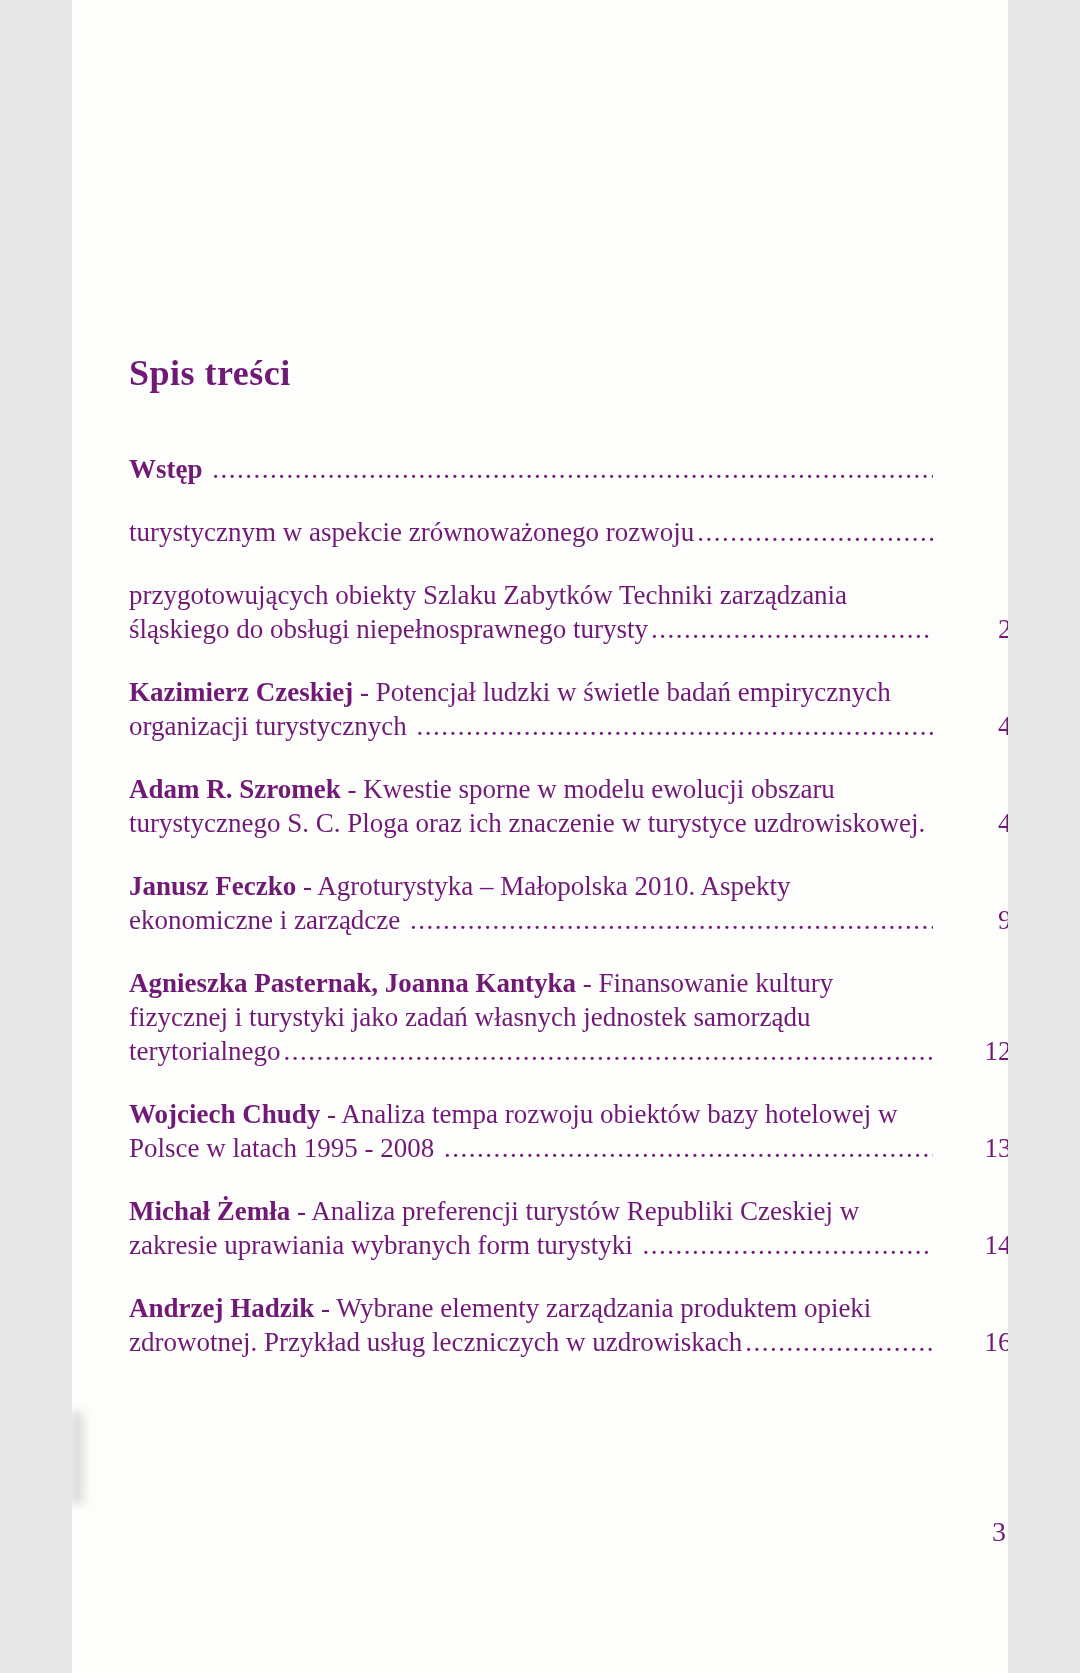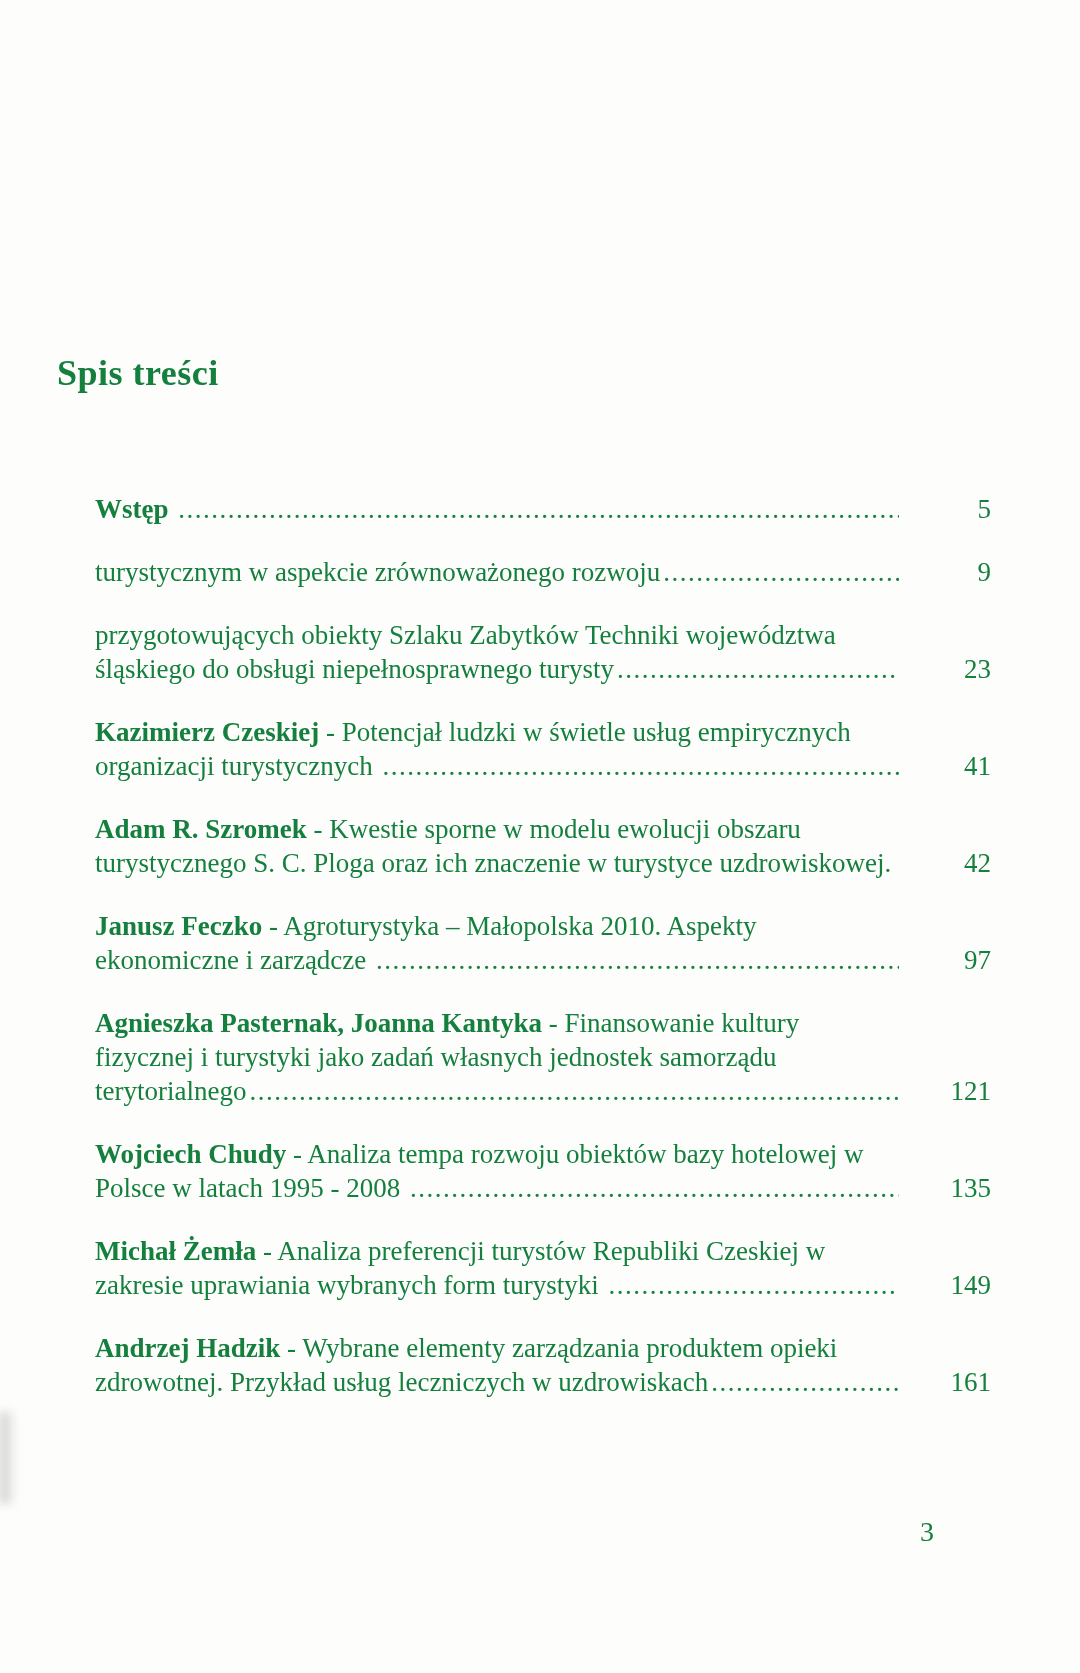"Spis treści" .page { color: #15803d -> #701a75; width: 1080px -> 936px }
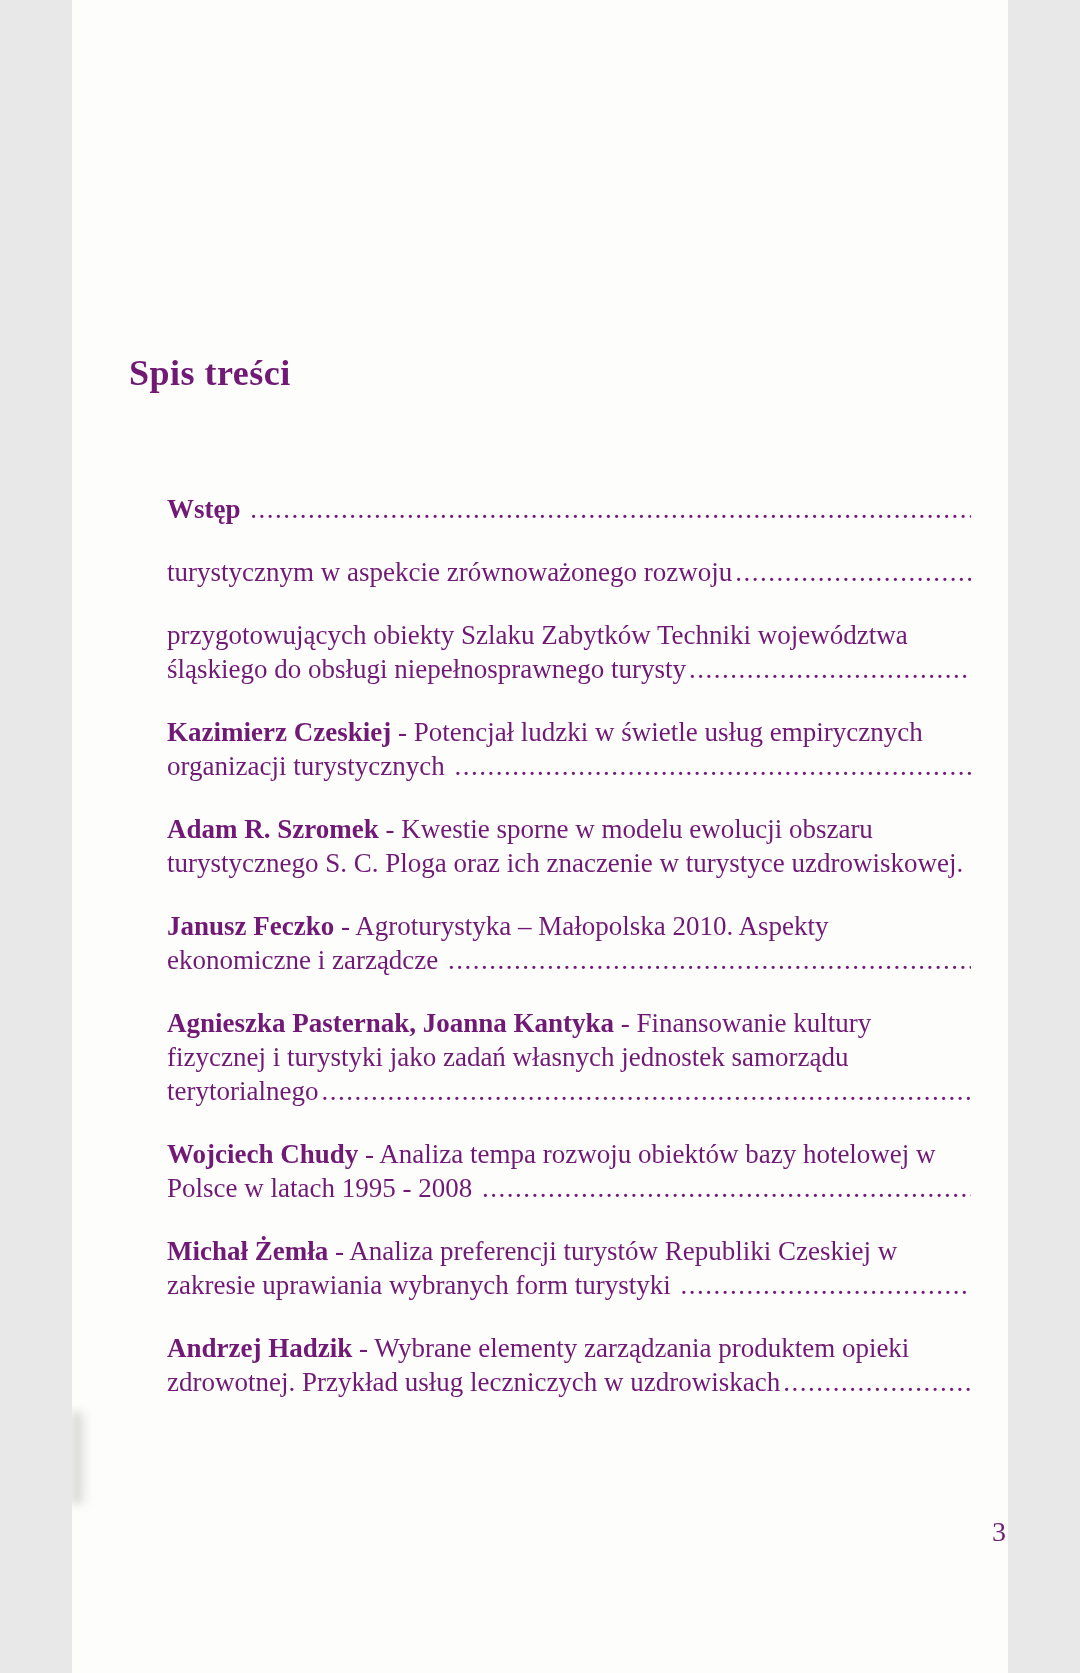"Wstęp" .toc { margin-left: 38px -> none; top: 492px -> 452px }
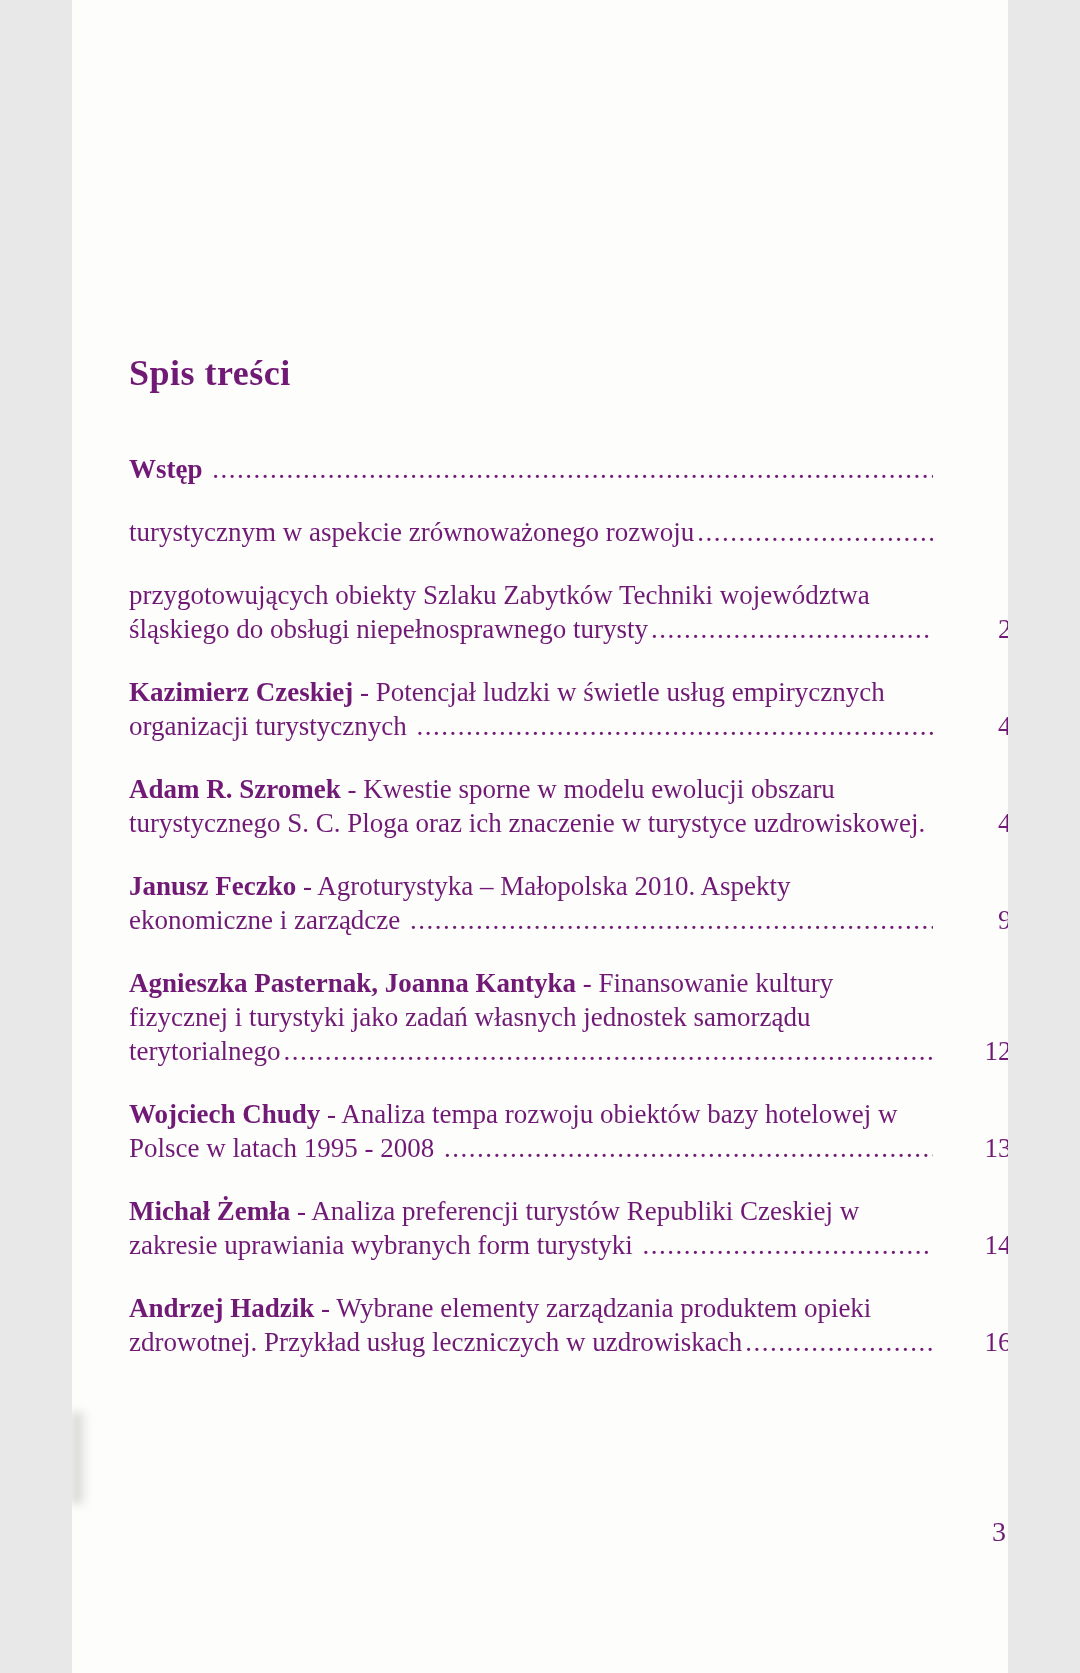"przygotowujących obiekty Szlaku Zabytków" span.txt { text: województwa -> zarządzania }
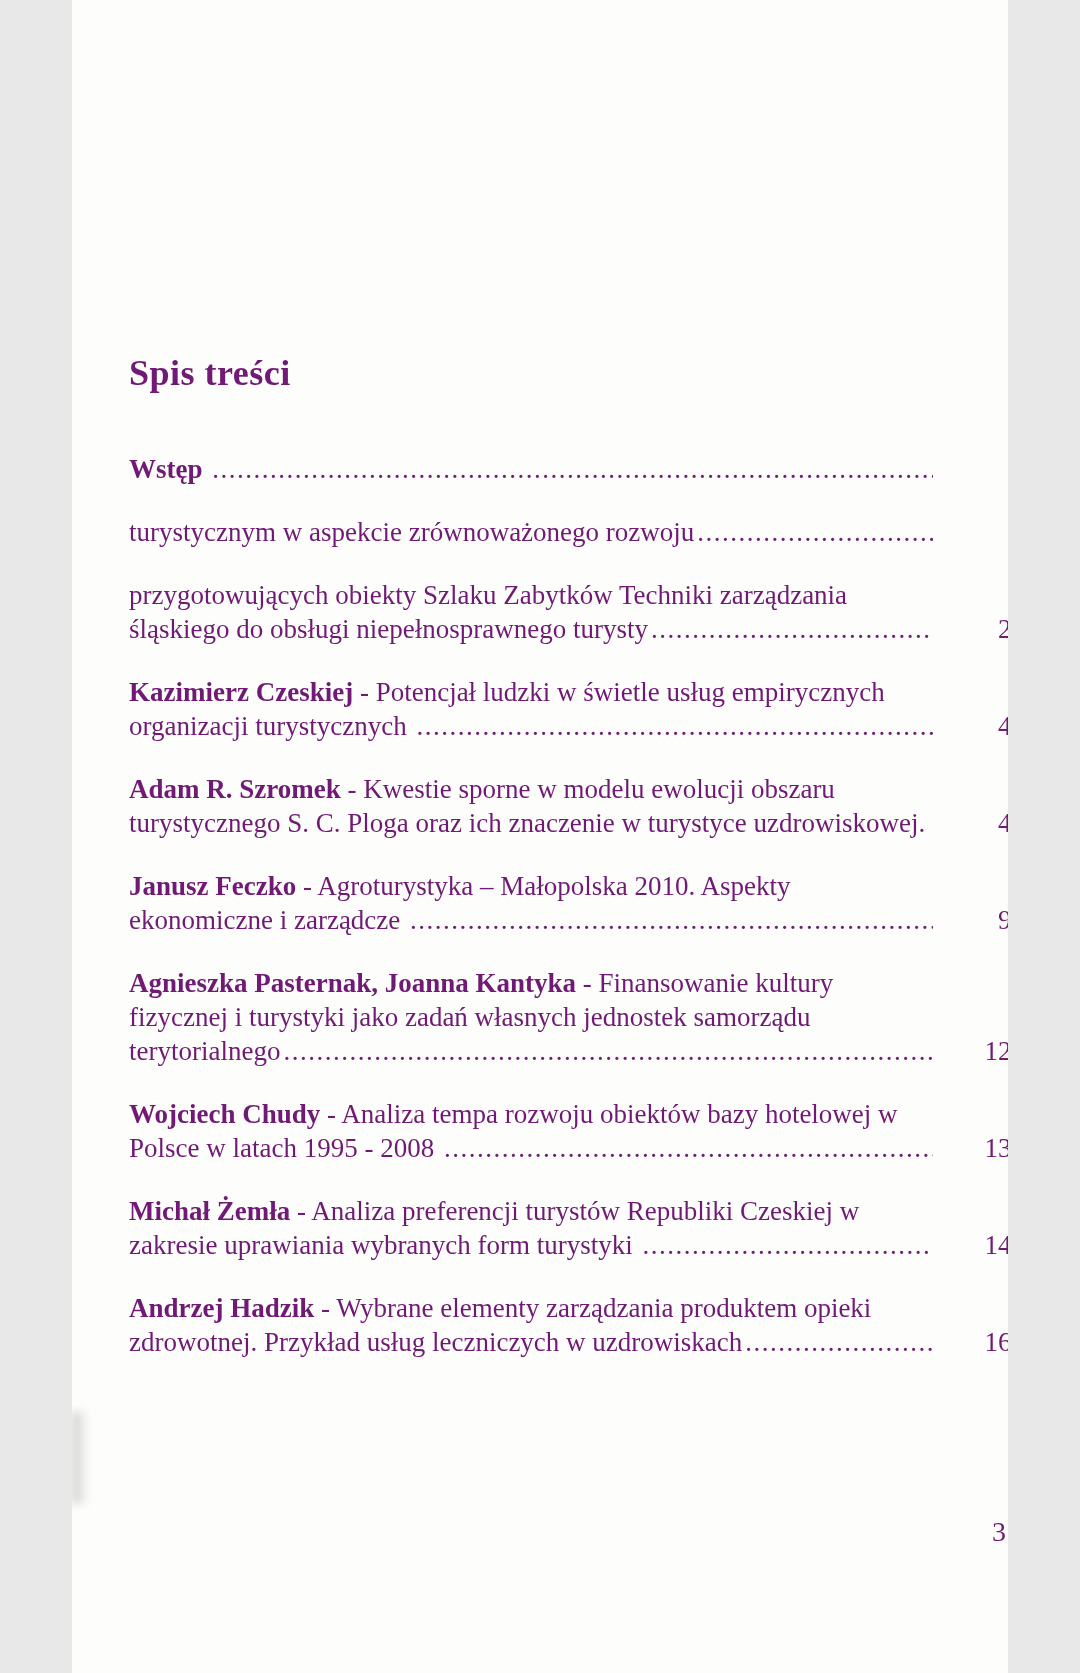"- Potencjał ludzki w świetle" span.txt { text: usług -> badań }
